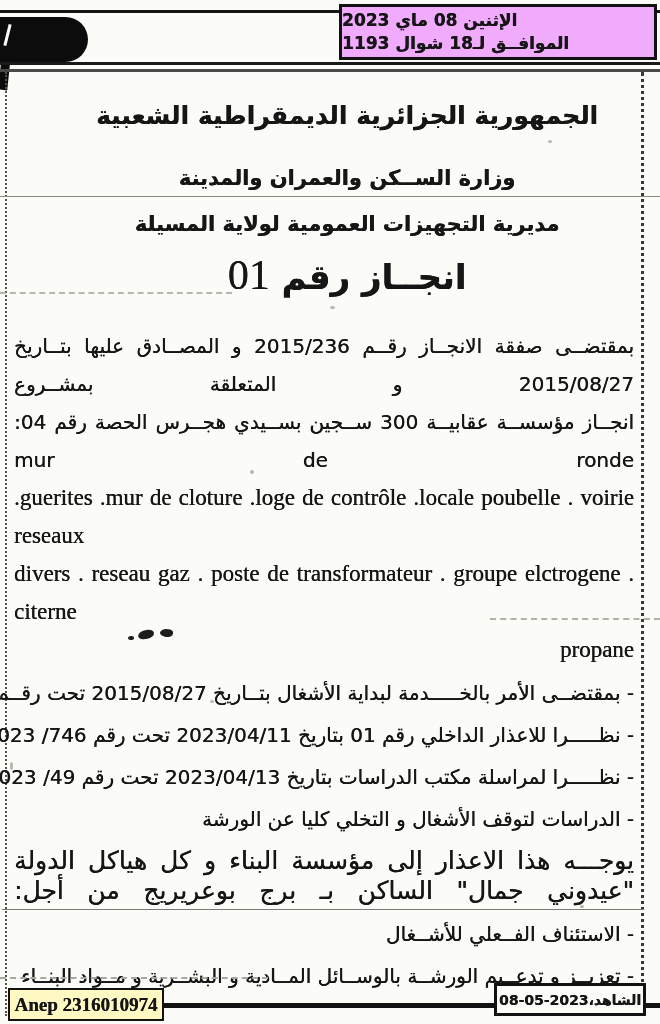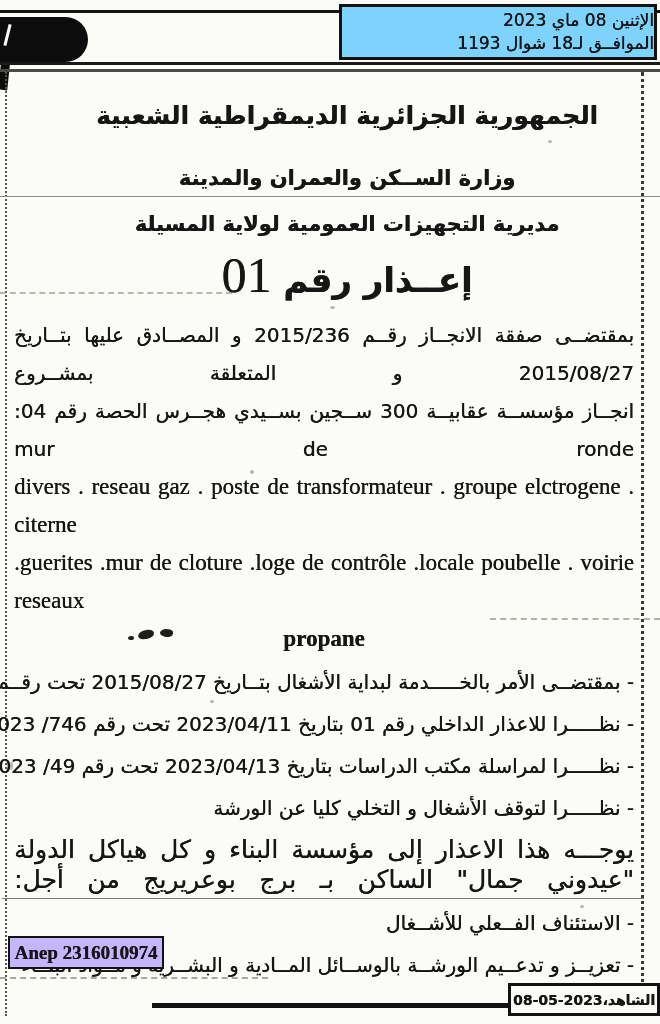"الإثنين 08 ماي 2023" .date-box { align-items: flex-start -> flex-end; background: #7dd3fc -> #f0abfc; font-weight: normal -> bold }
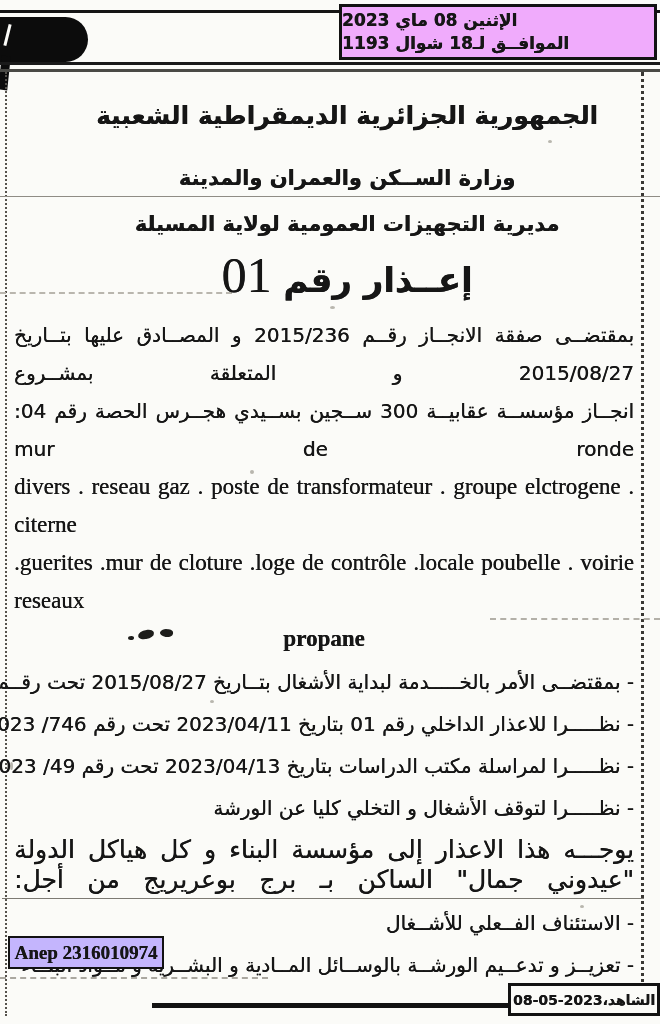"01" .notice-num { font-size: 50px -> 42px }
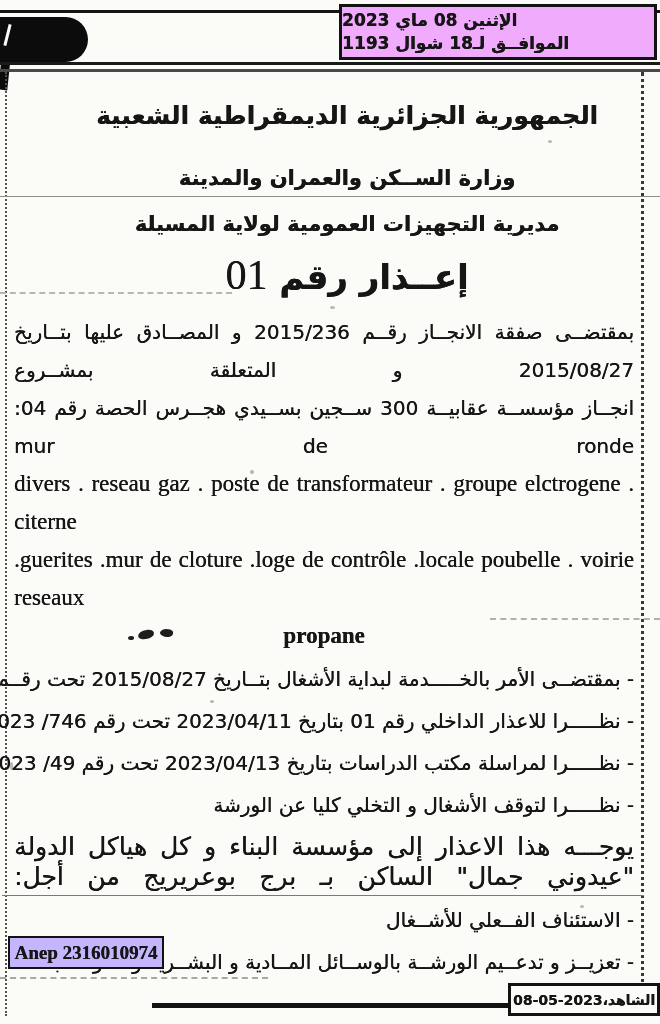"إعــذار رقم" span { text: إعــذار -> انجــاز }
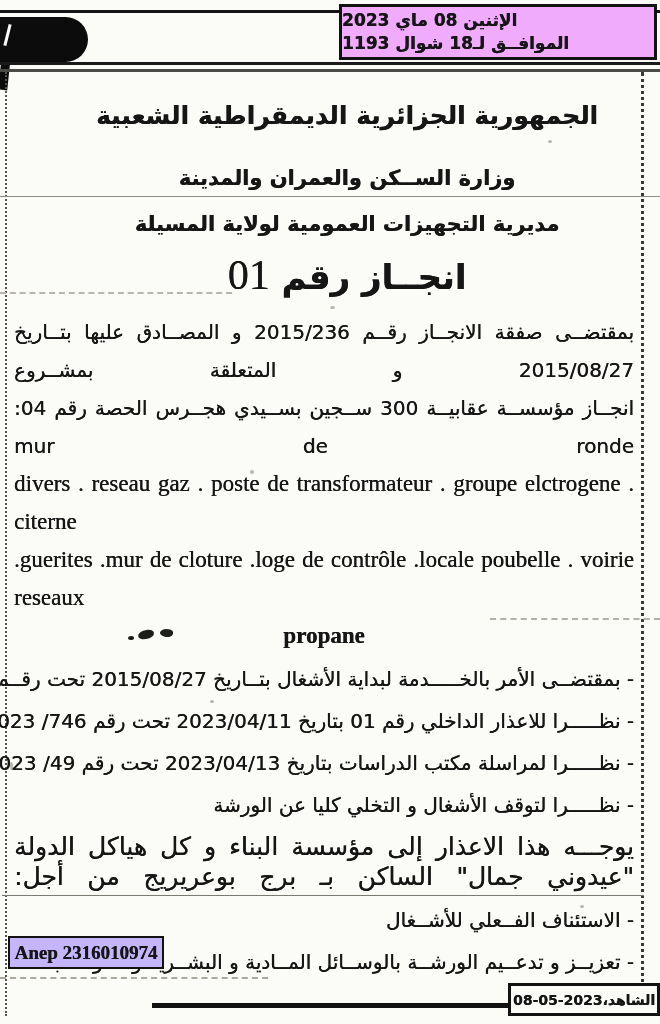"بمقتضــى صفقة الانجــاز رقــم 2015/236" .intro { margin-top: 10px -> 24px }
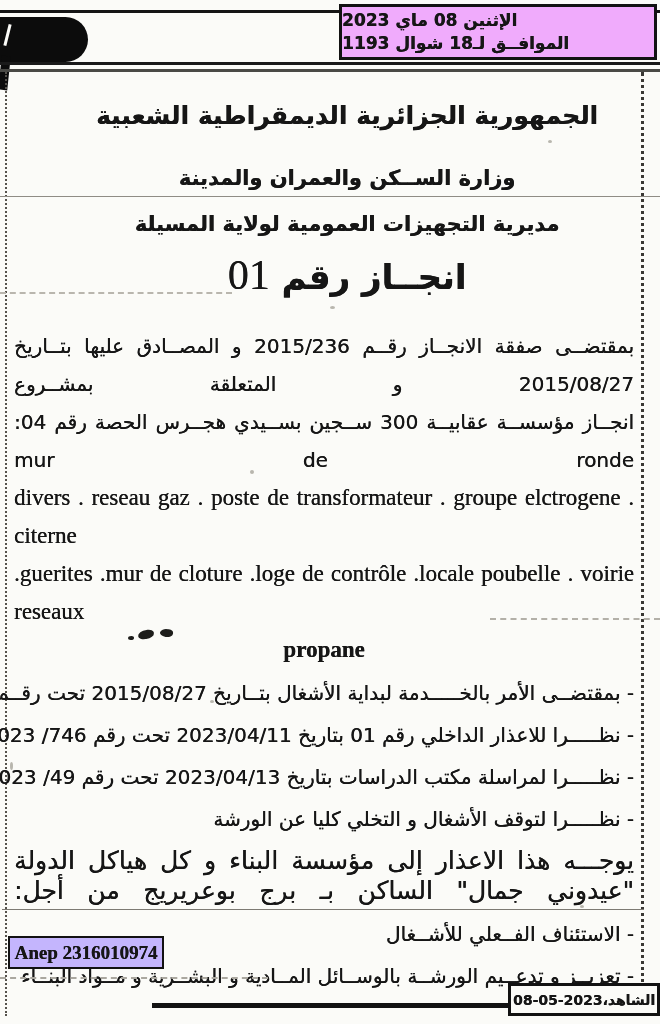"divers . reseau gaz ." div.line { order: before ".guerites .mur de cloture .loge" -> after ".guerites .mur de cloture .loge" }
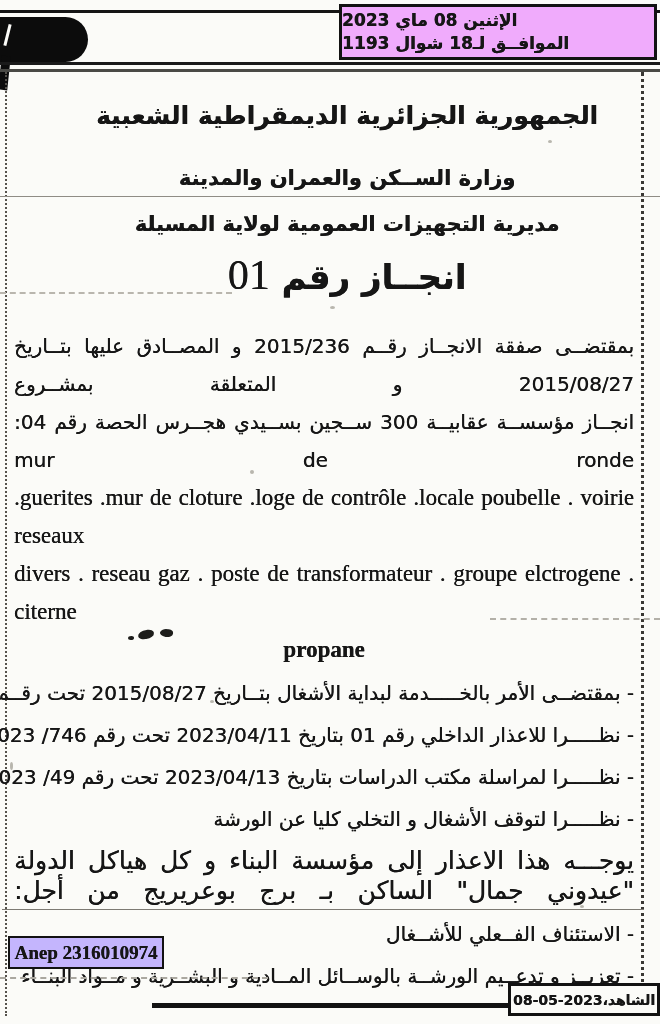"propane" .fr-last { font-weight: bold -> none; text-align: center -> right }
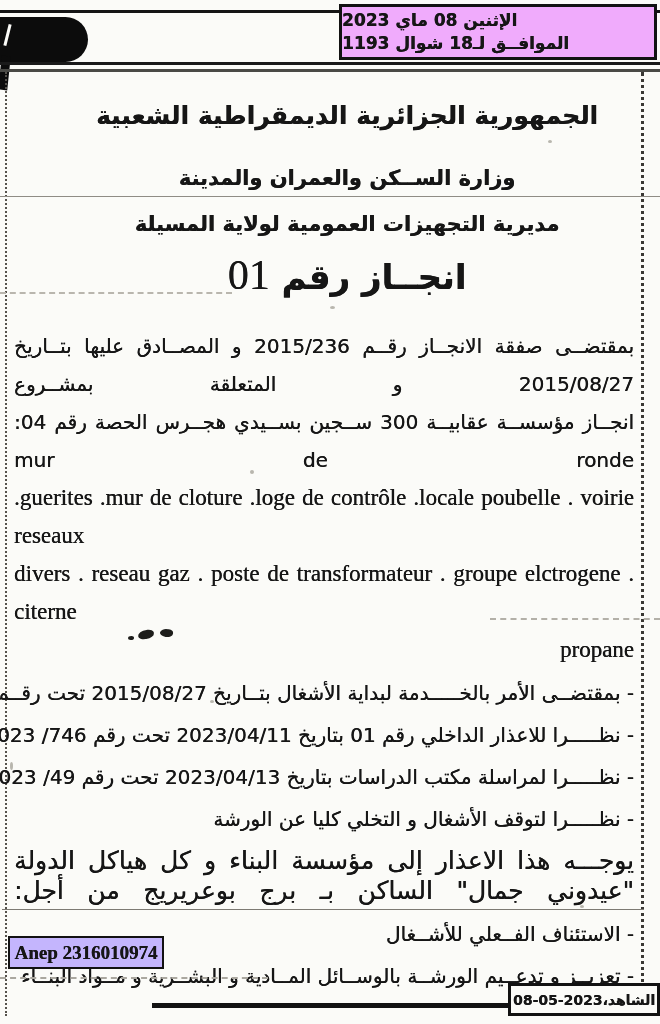"- نظـــــرا لتوقف الأشغال و" div.bullet { text: نظـــــرا -> الدراسات }
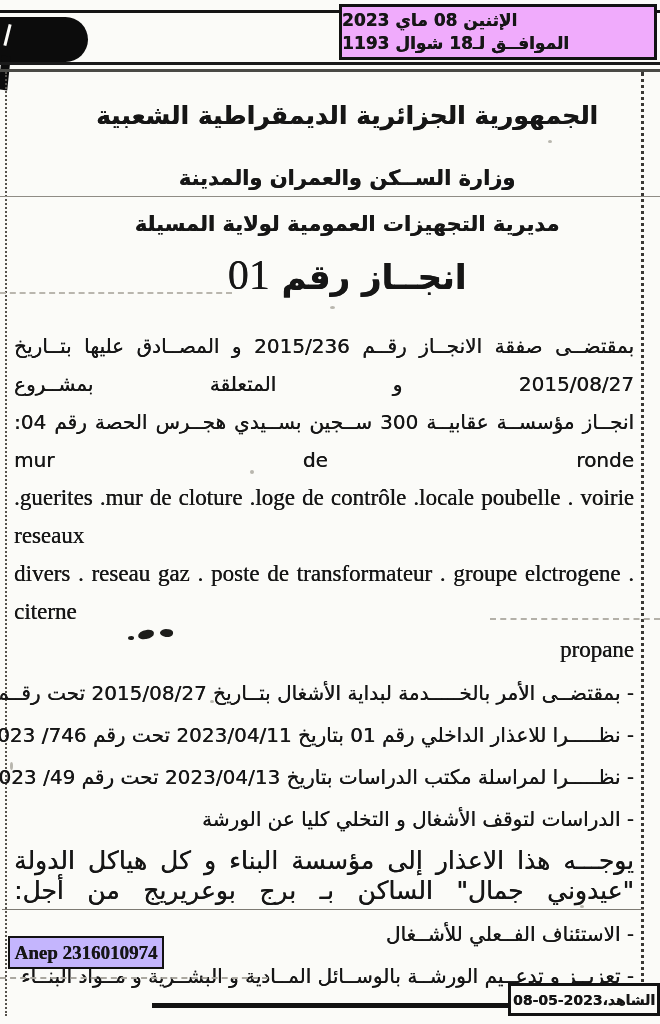"Anep 2316010974" .anep-box { background: #c4b5fd -> #fef9c3; top: 936px -> 988px }
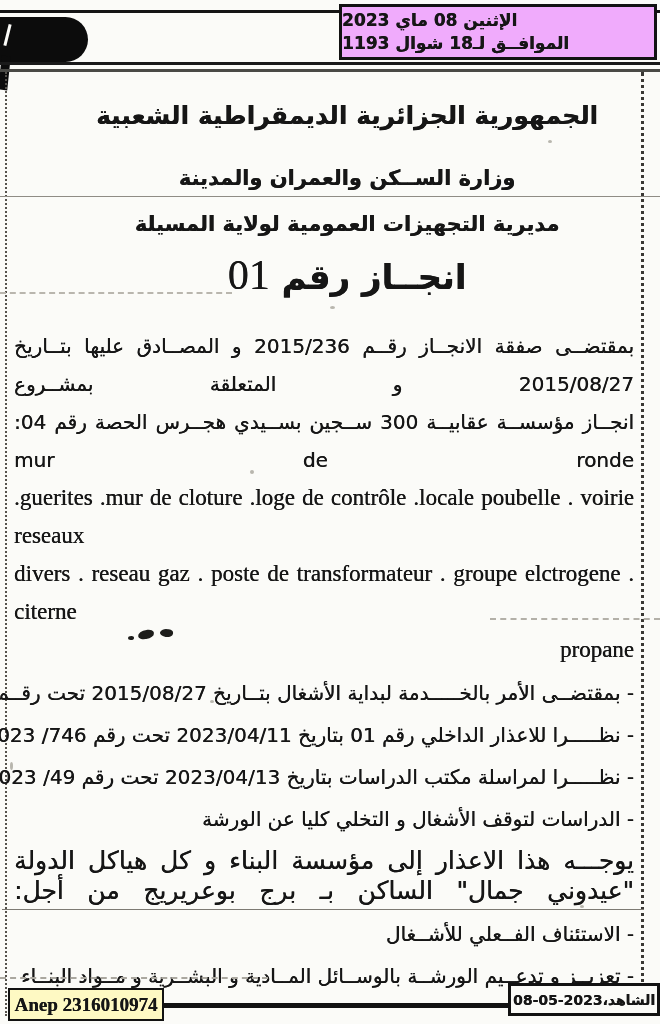"الشاهد،2023-05-08" .witness-box { right: 0 -> 14px }
